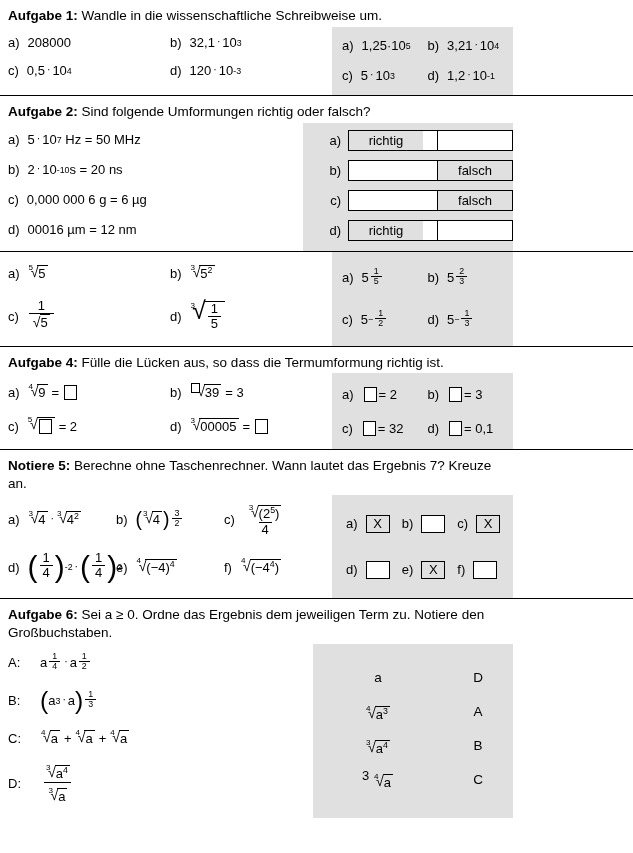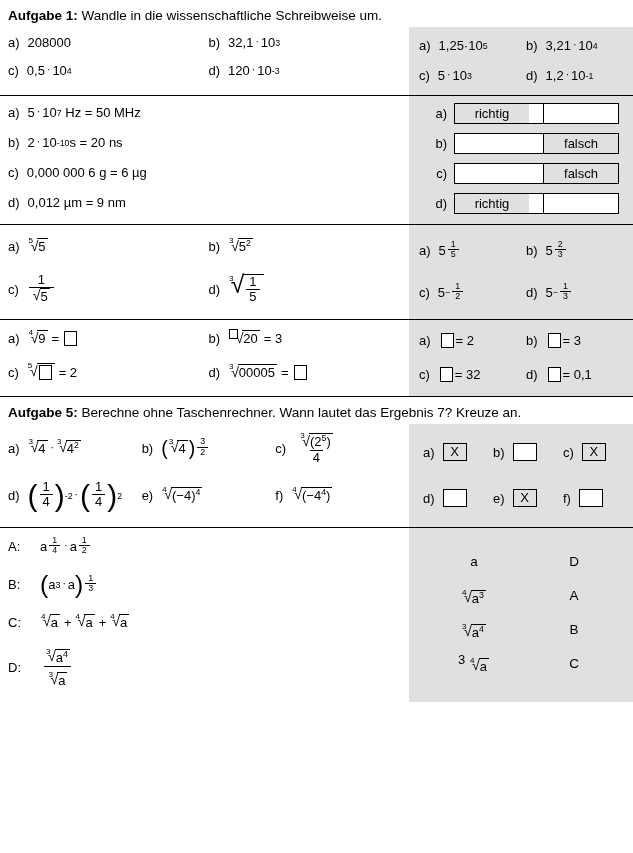"Aufgabe 1: Wandle in die" .sheet { width: 633px -> 513px }
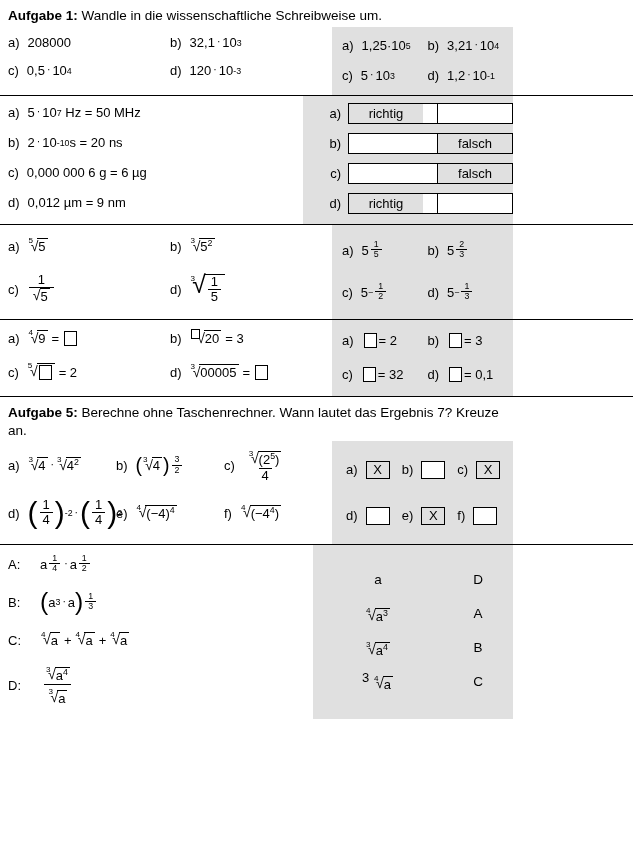"Aufgabe 2: Sind folgende Umformungen" div.heading { html: none -> <div> <b>Aufgabe 2:</b> <span>Sind folgende Umformungen richtig oder falsch?</span> </div> }
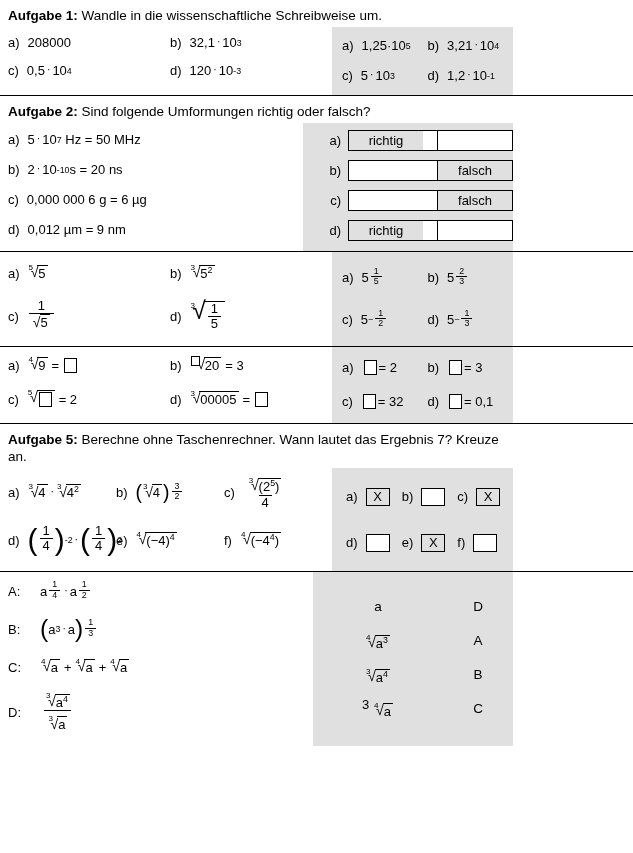"0,012 µm = 9 nm" span.m { text: 0,012 µm = 9 -> 00016 µm = 12 }
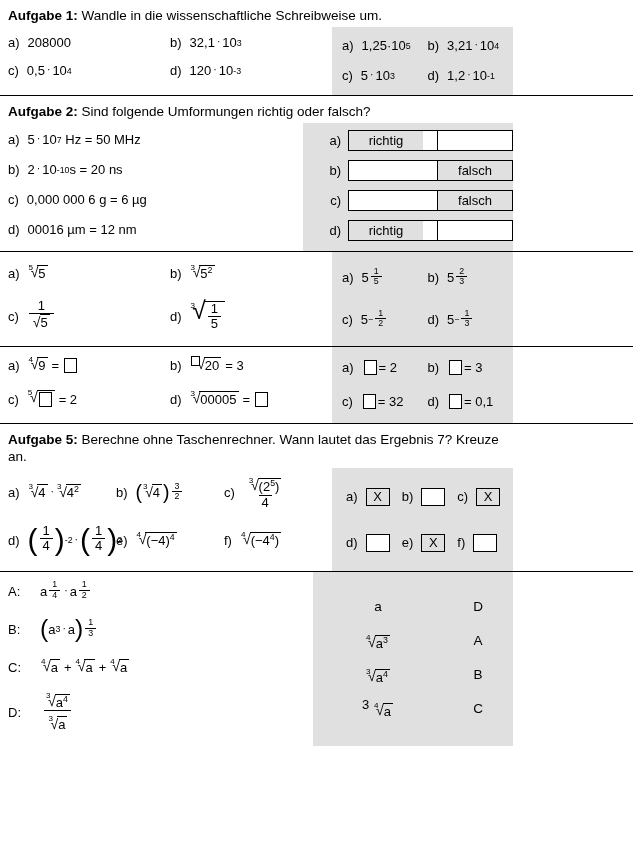"Aufgabe 4: Fülle die Lücken" div.heading { html: none -> <div> <b>Aufgabe 4:</b> <span>Fülle die Lücken aus, so dass die Termumformung richtig ist.</span> </div> }
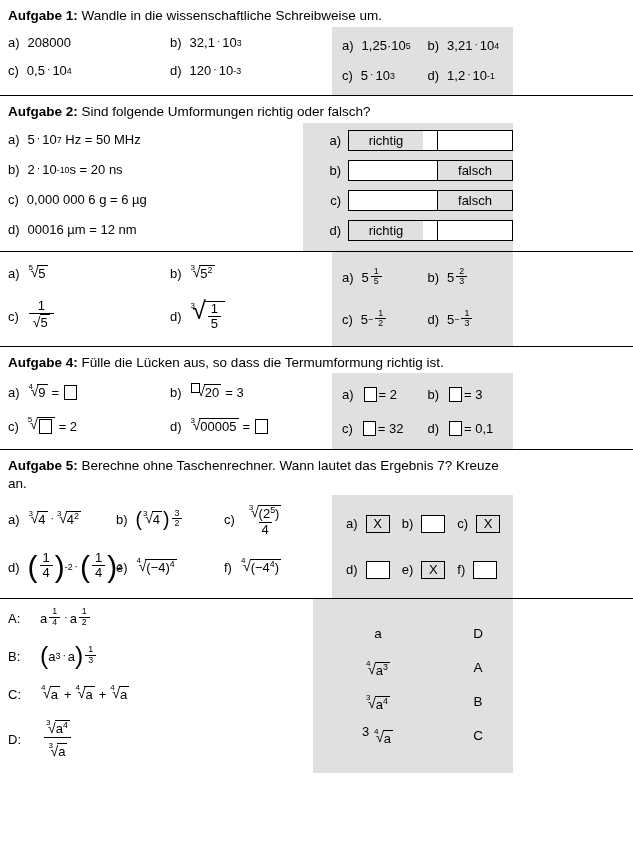"20" span.radicand { text: 20 -> 39 }
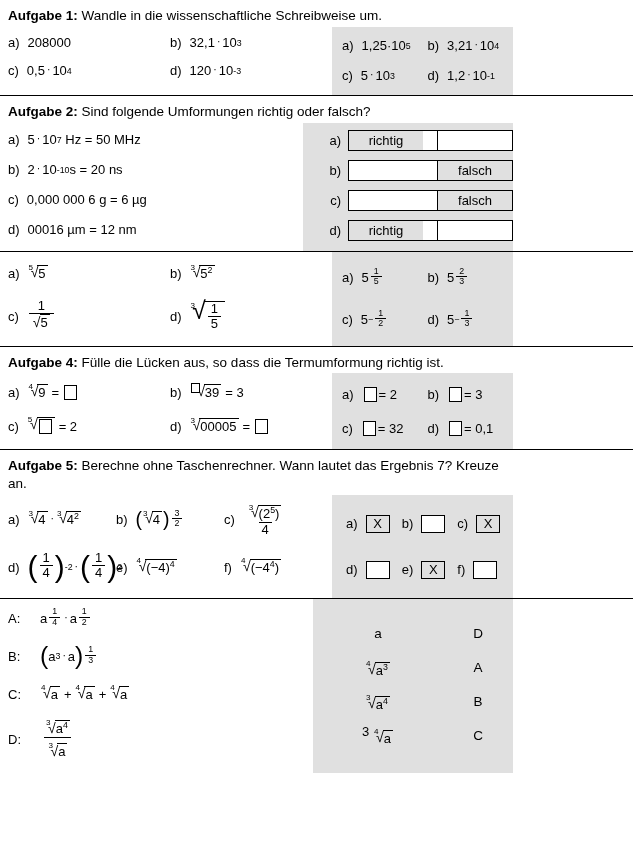"Aufgabe 5:" b { text: Aufgabe -> Notiere }
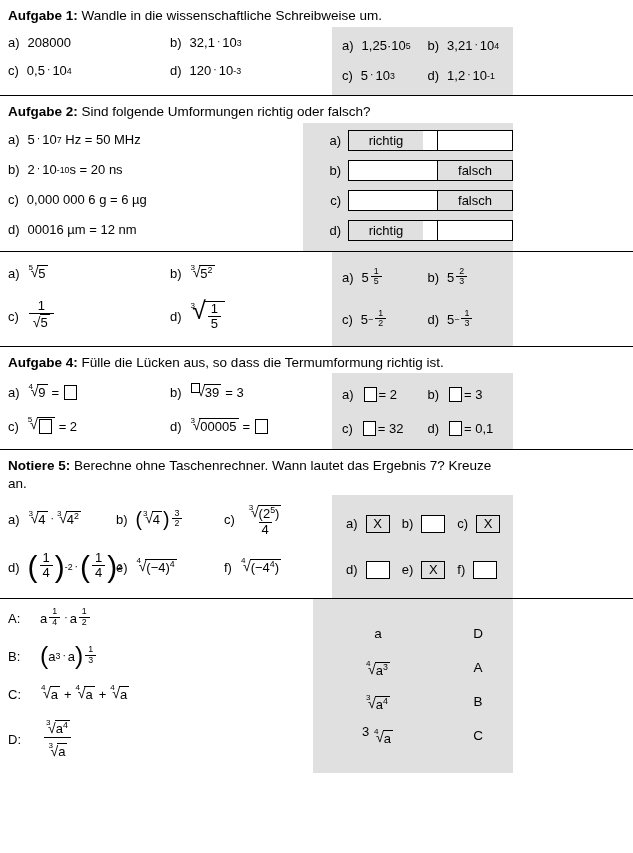"Aufgabe 6: Sei a ≥" div.heading { html: none -> <div> <b>Aufgabe 6:</b> <span>Sei a ≥ 0. Ordne das Ergebnis dem jeweiligen Term zu. Notiere den Großbuchstaben.</span> </div> }
